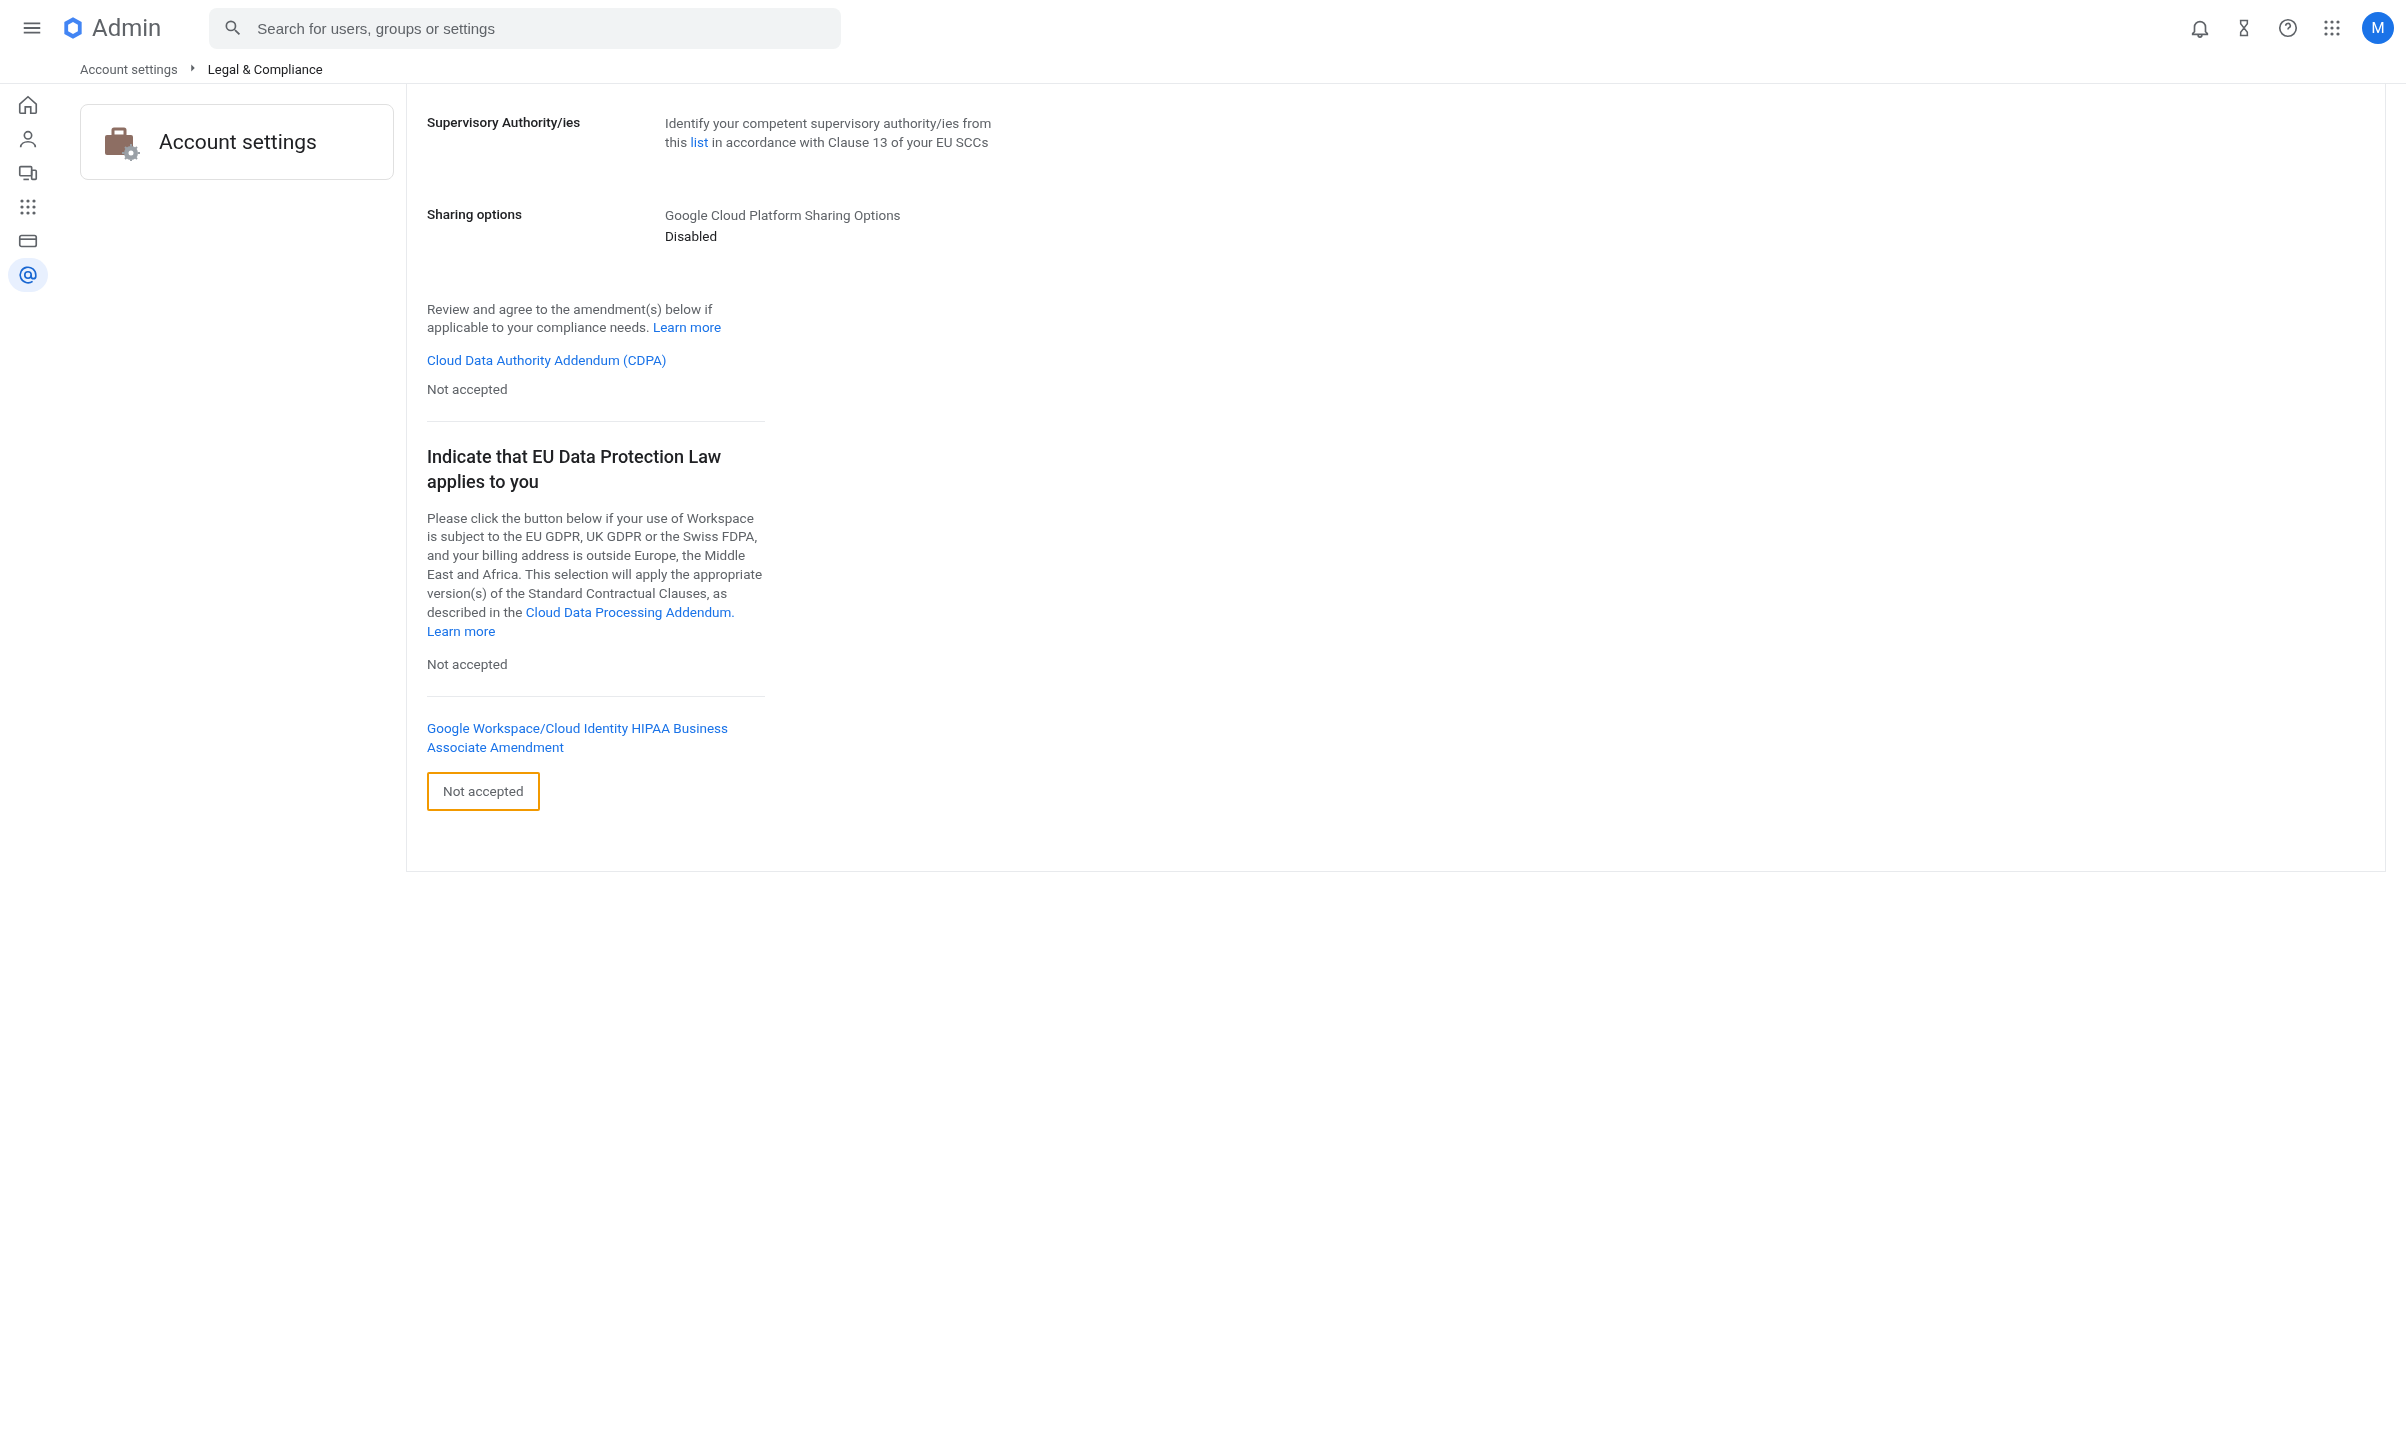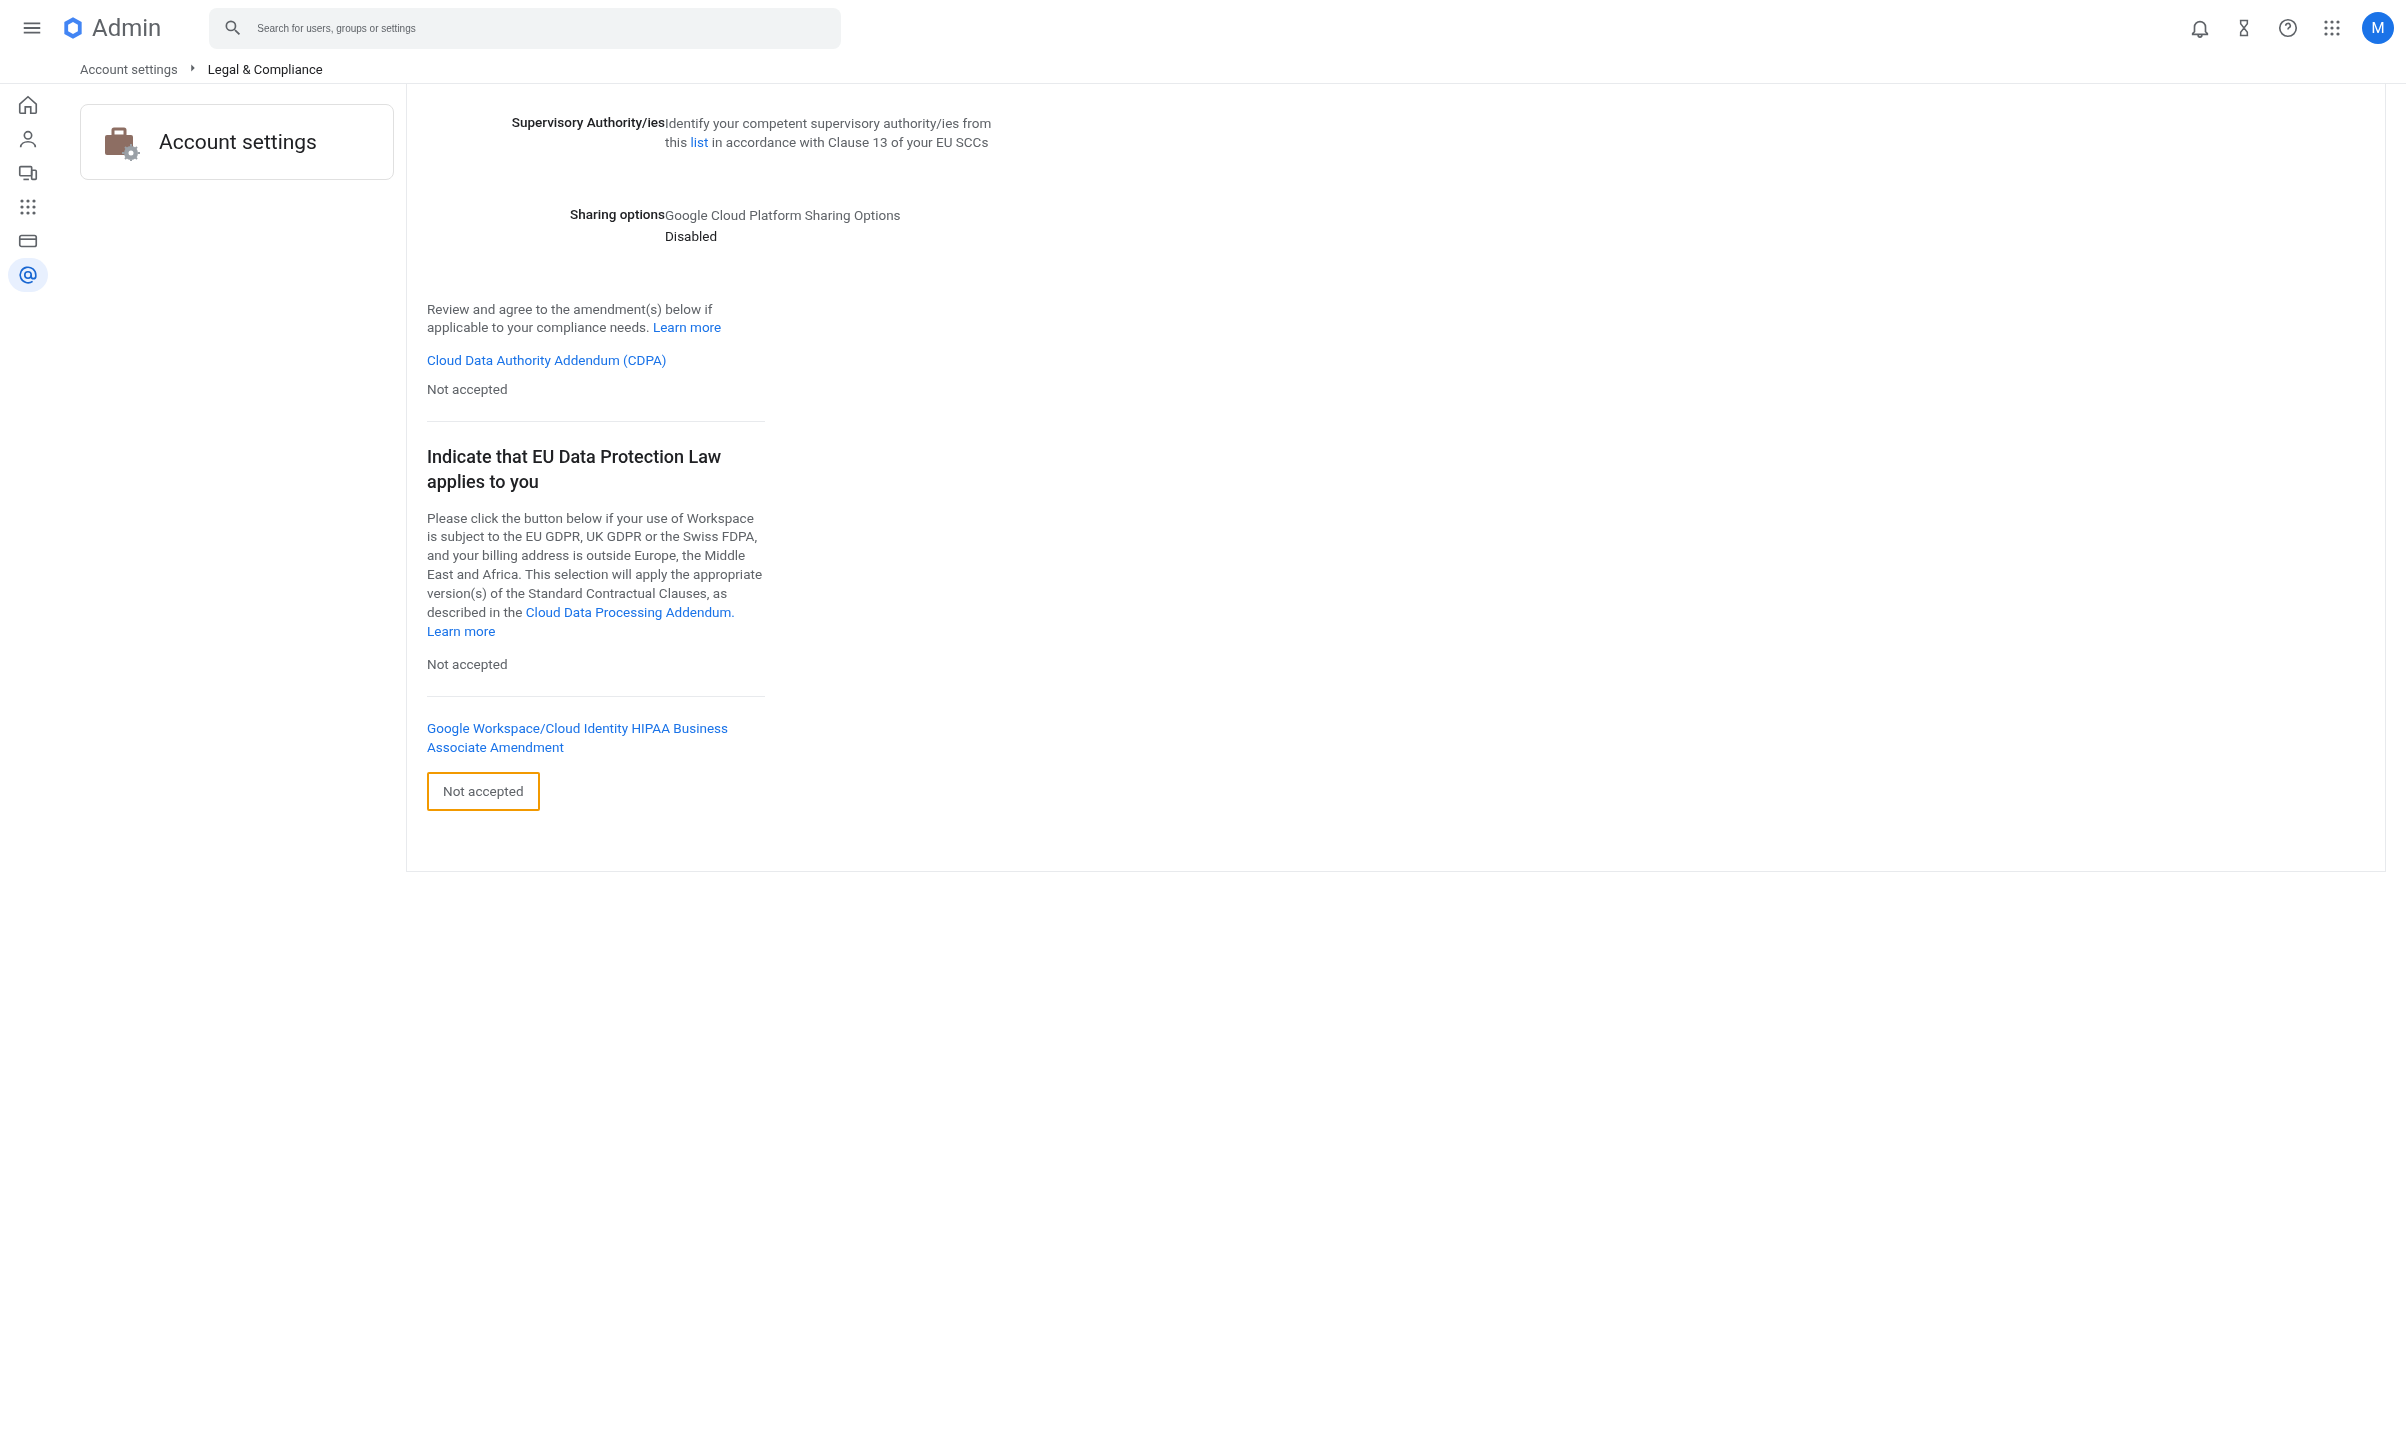"Search for users, groups or" .search-input { font-size: 10px -> 15px }
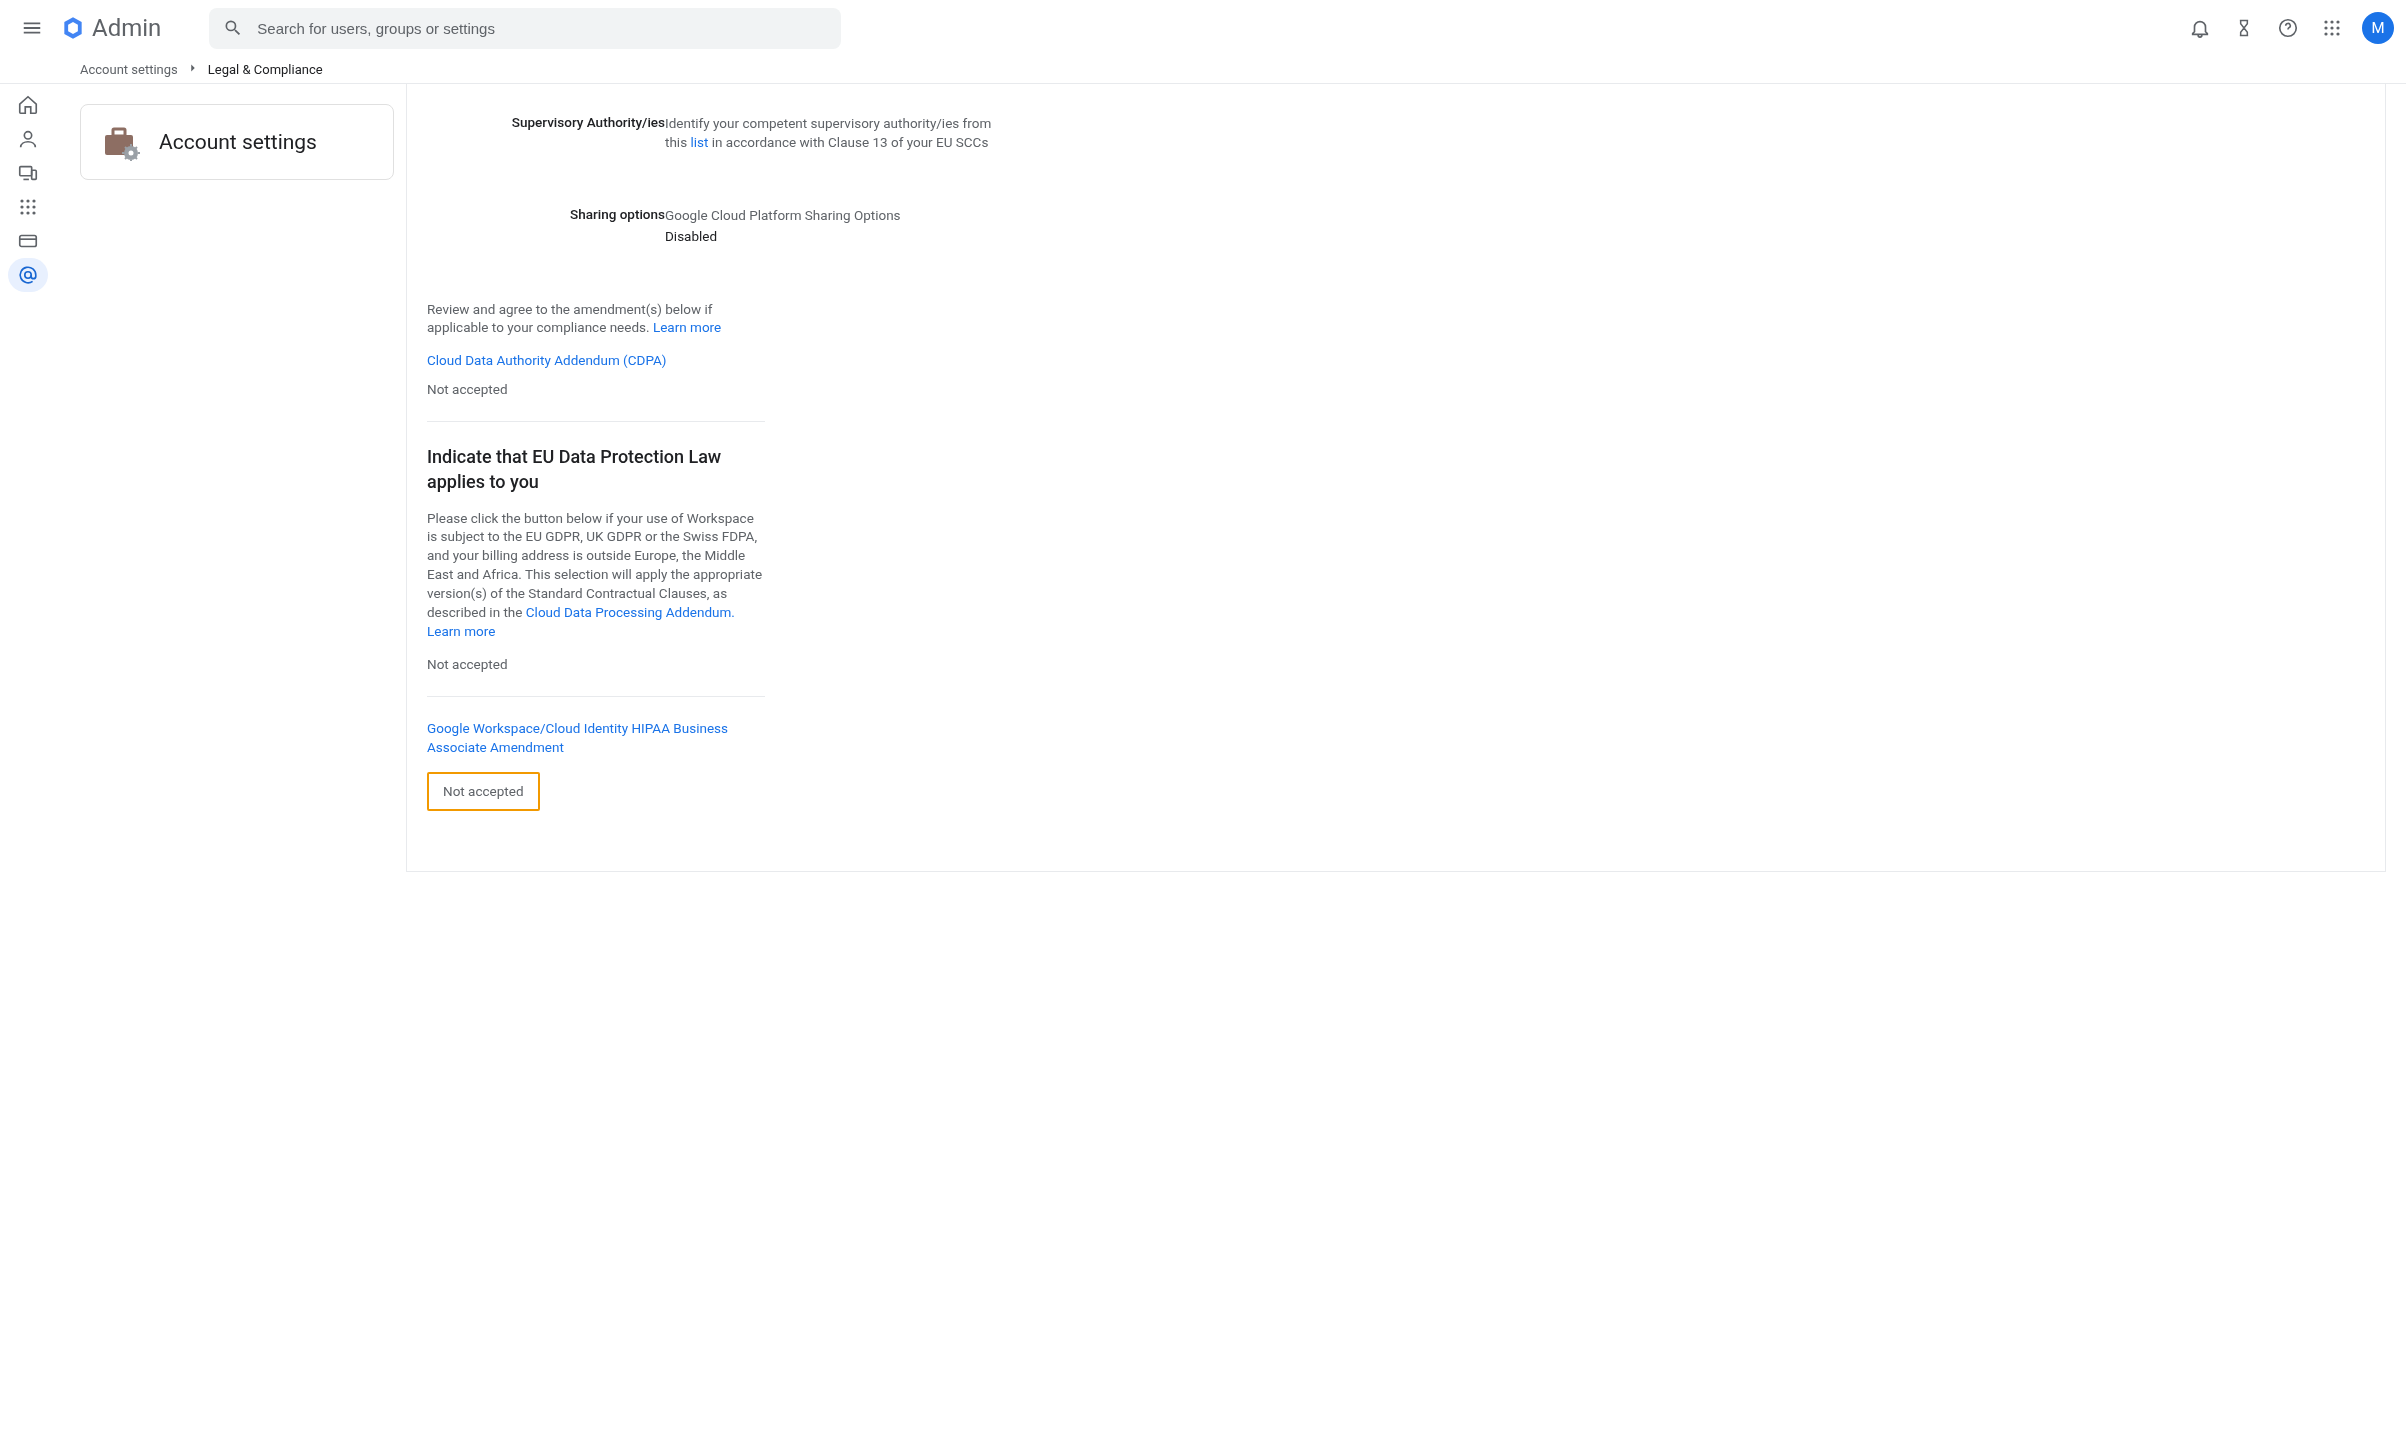"Supervisory Authority/ies" .row-label { text-align: right -> none }
